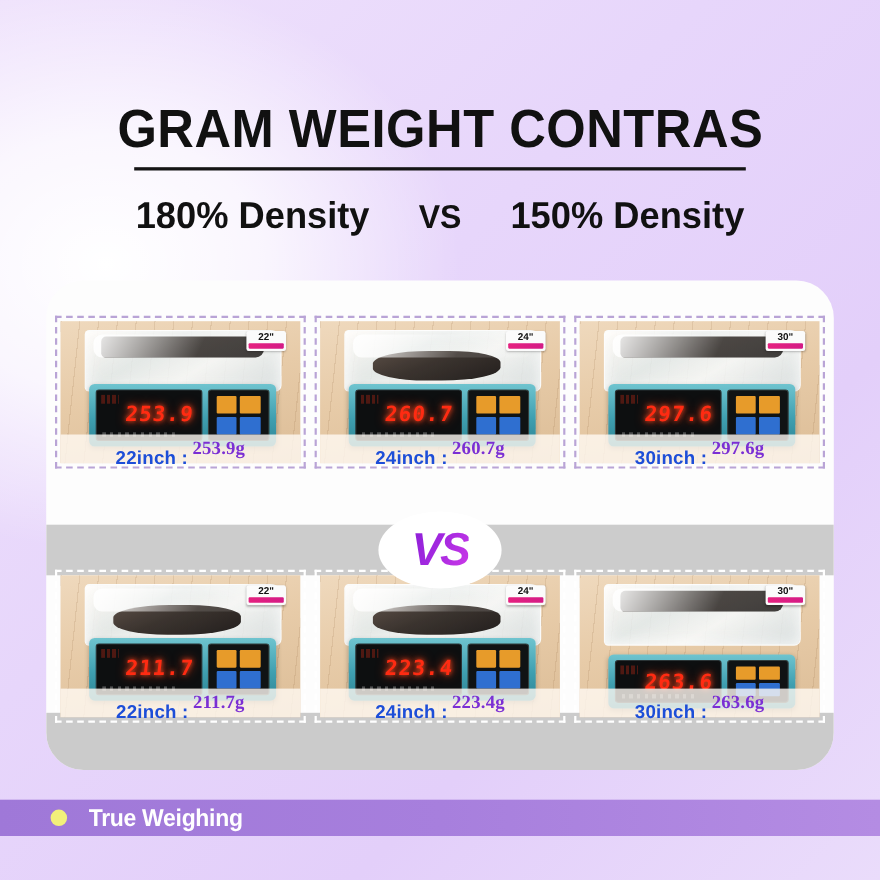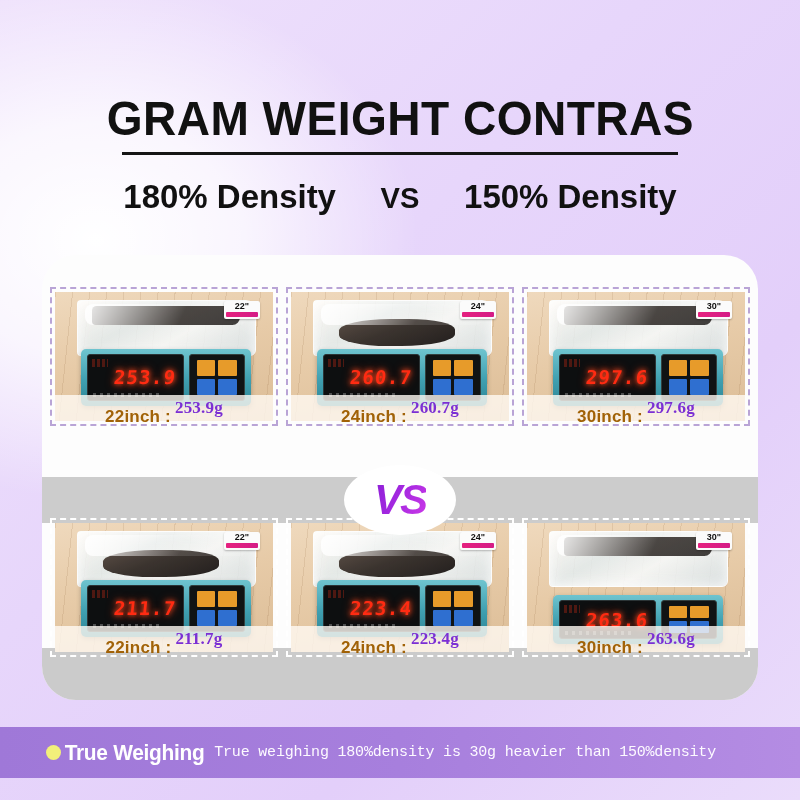"22inch :" .caption .lbl { color: #a16207 -> #1d4ed8 }
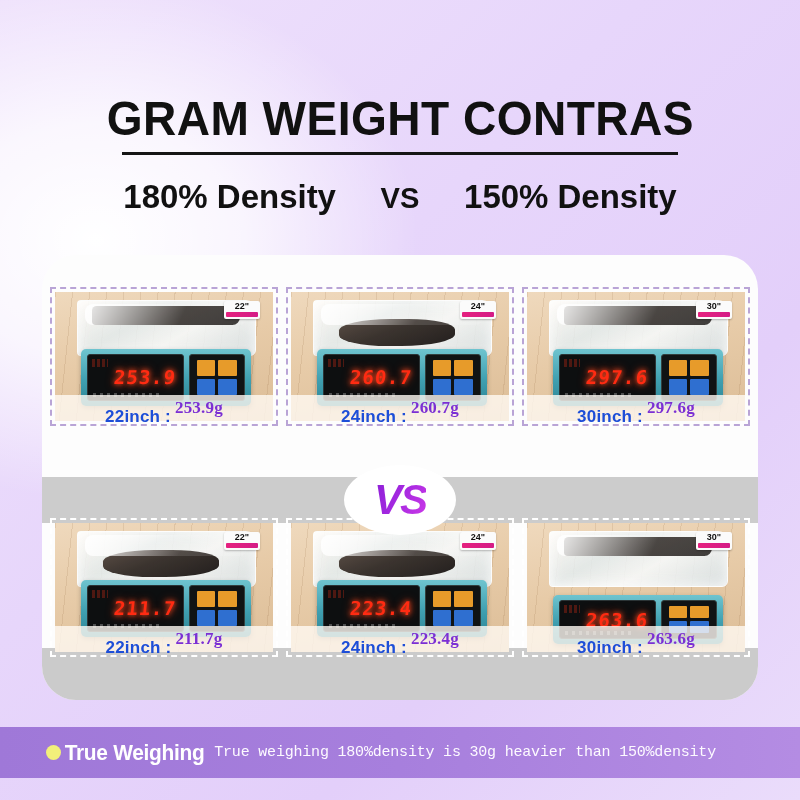"True Weighing" .footer { gap: none -> 16px; height: 51px -> 33px }
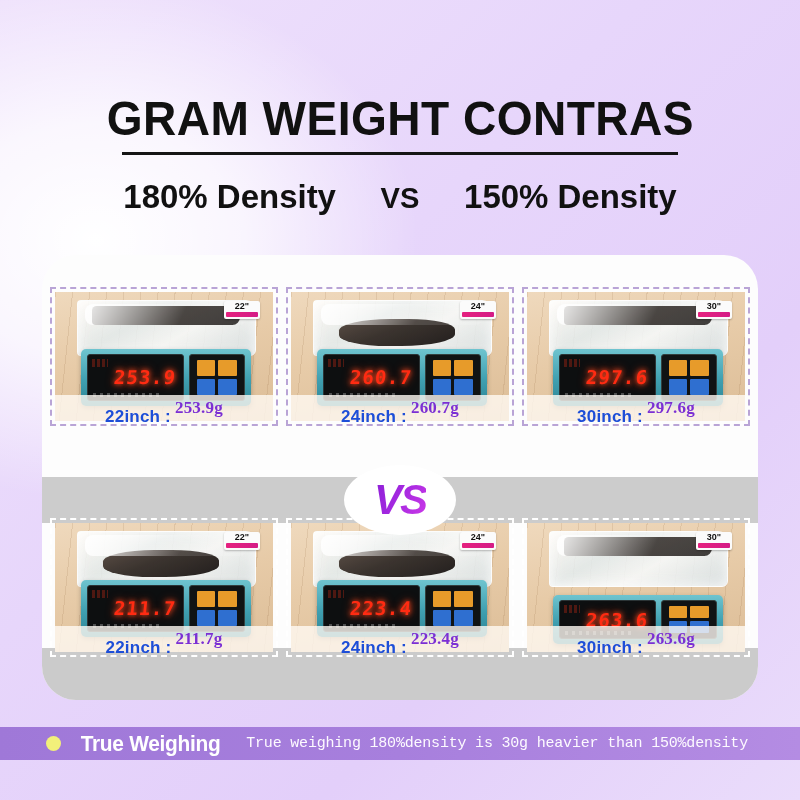"True weighing 180%density is 30g" span.footer-note { html: <span>True weighing 180%density is 30g heavier than 150%density</span> -> none }
